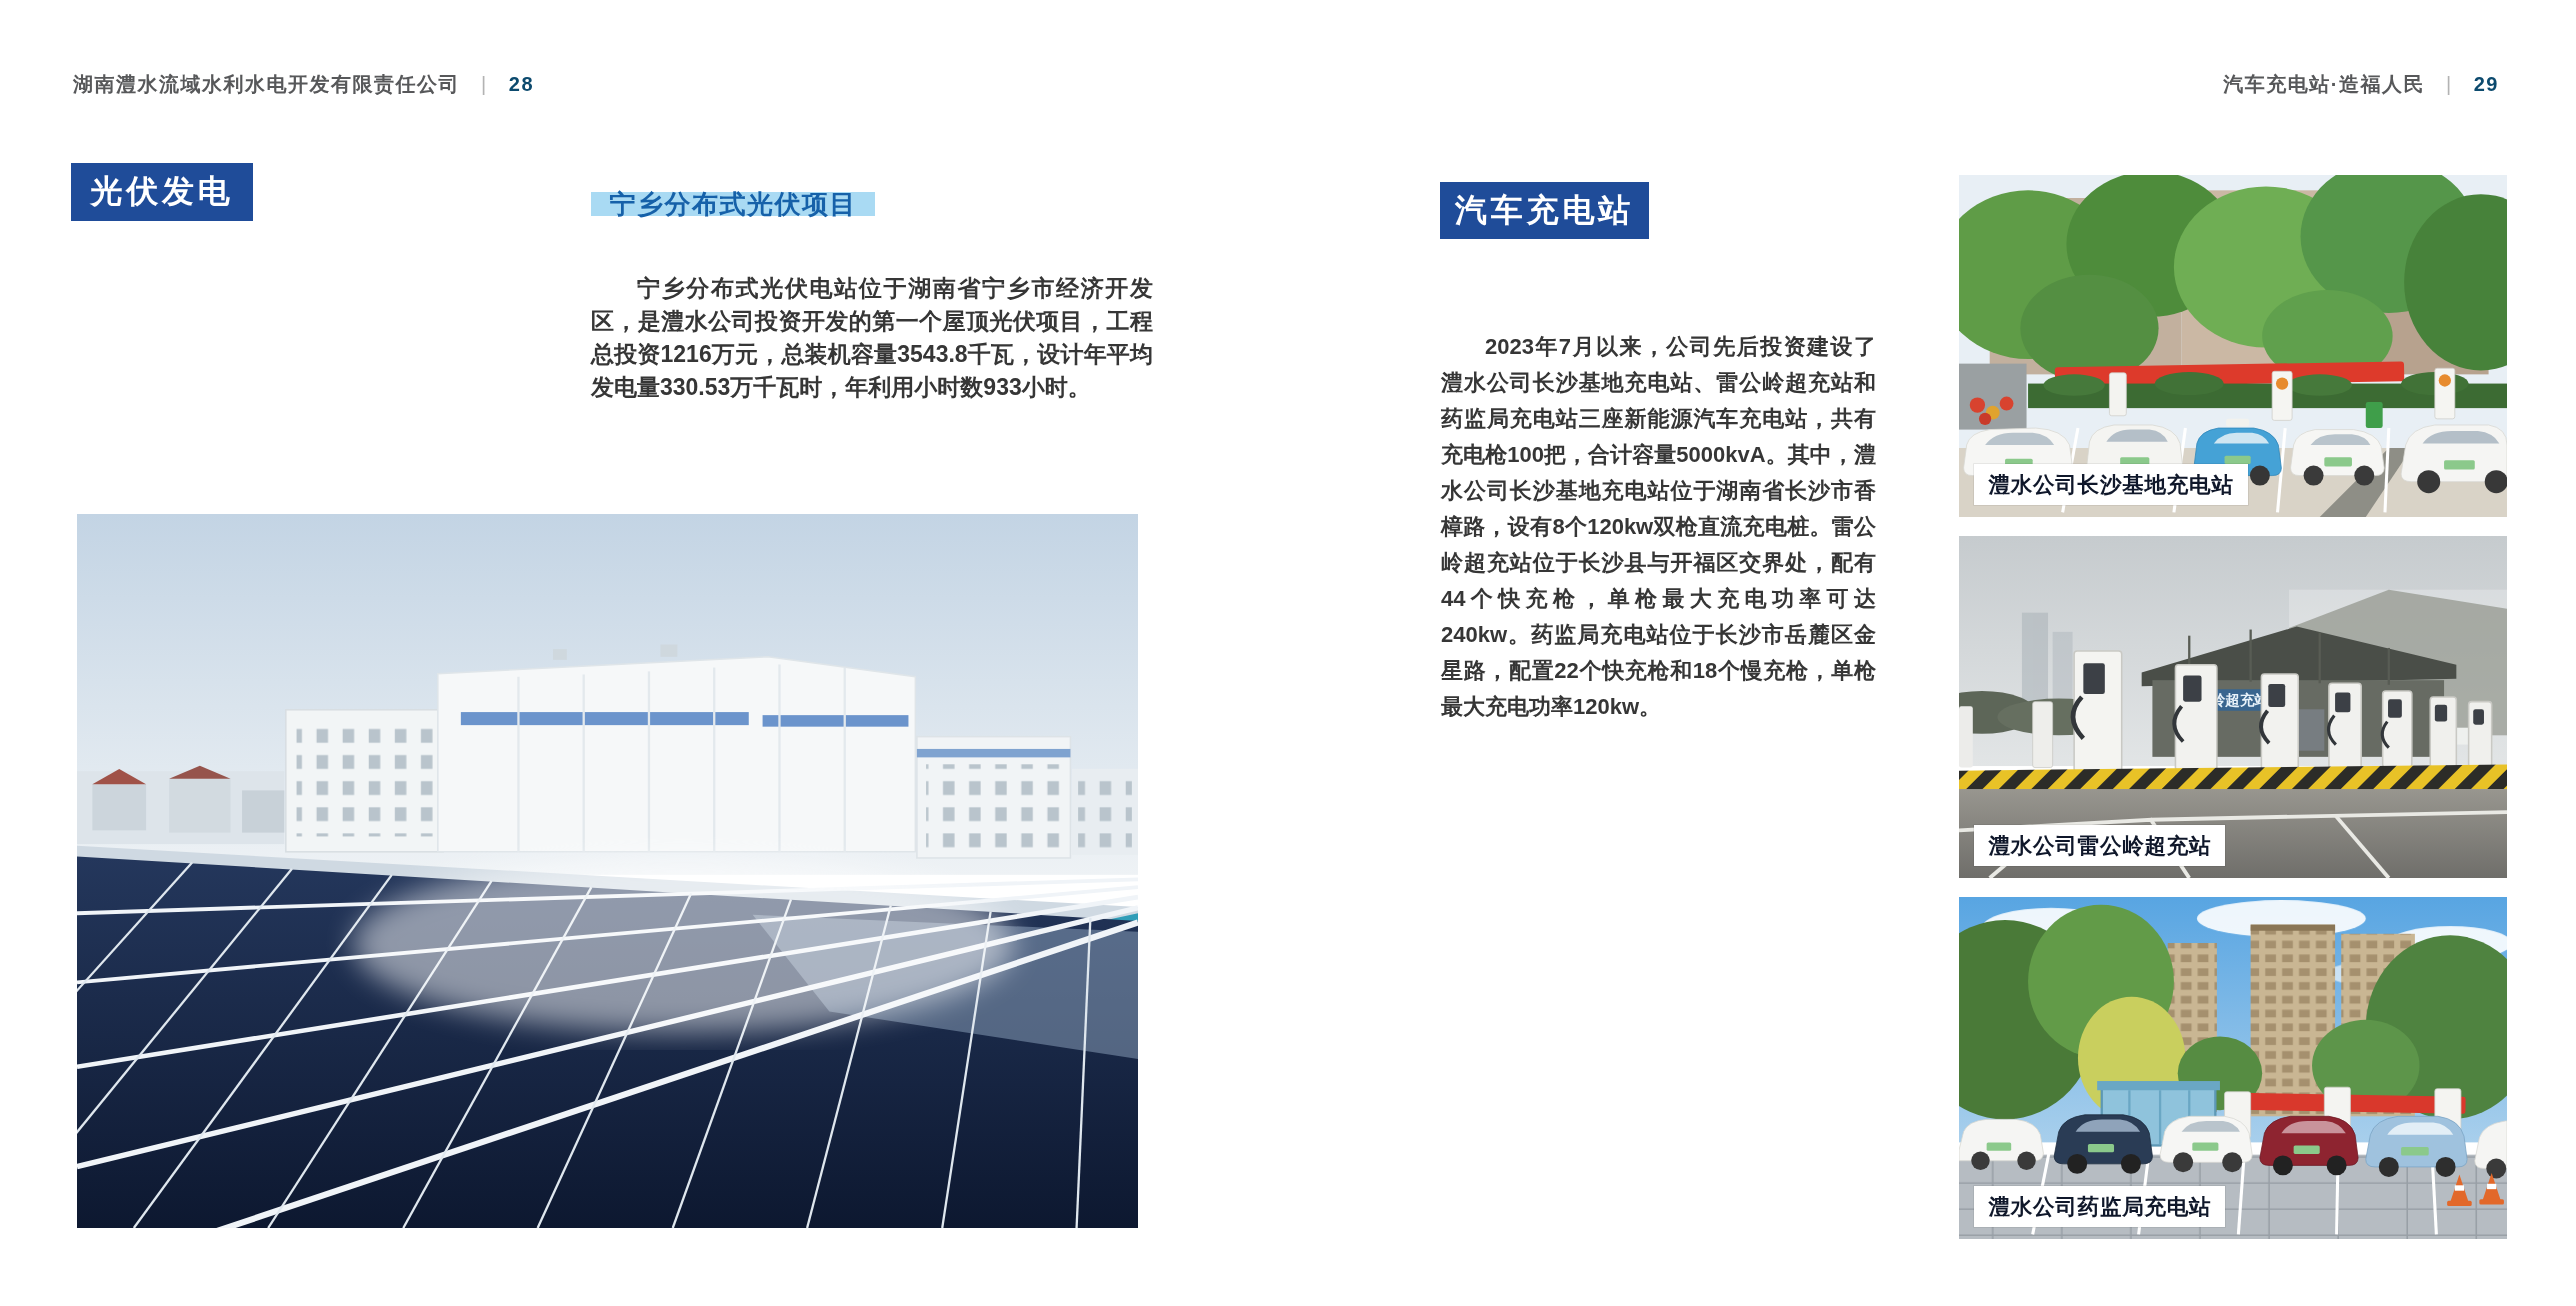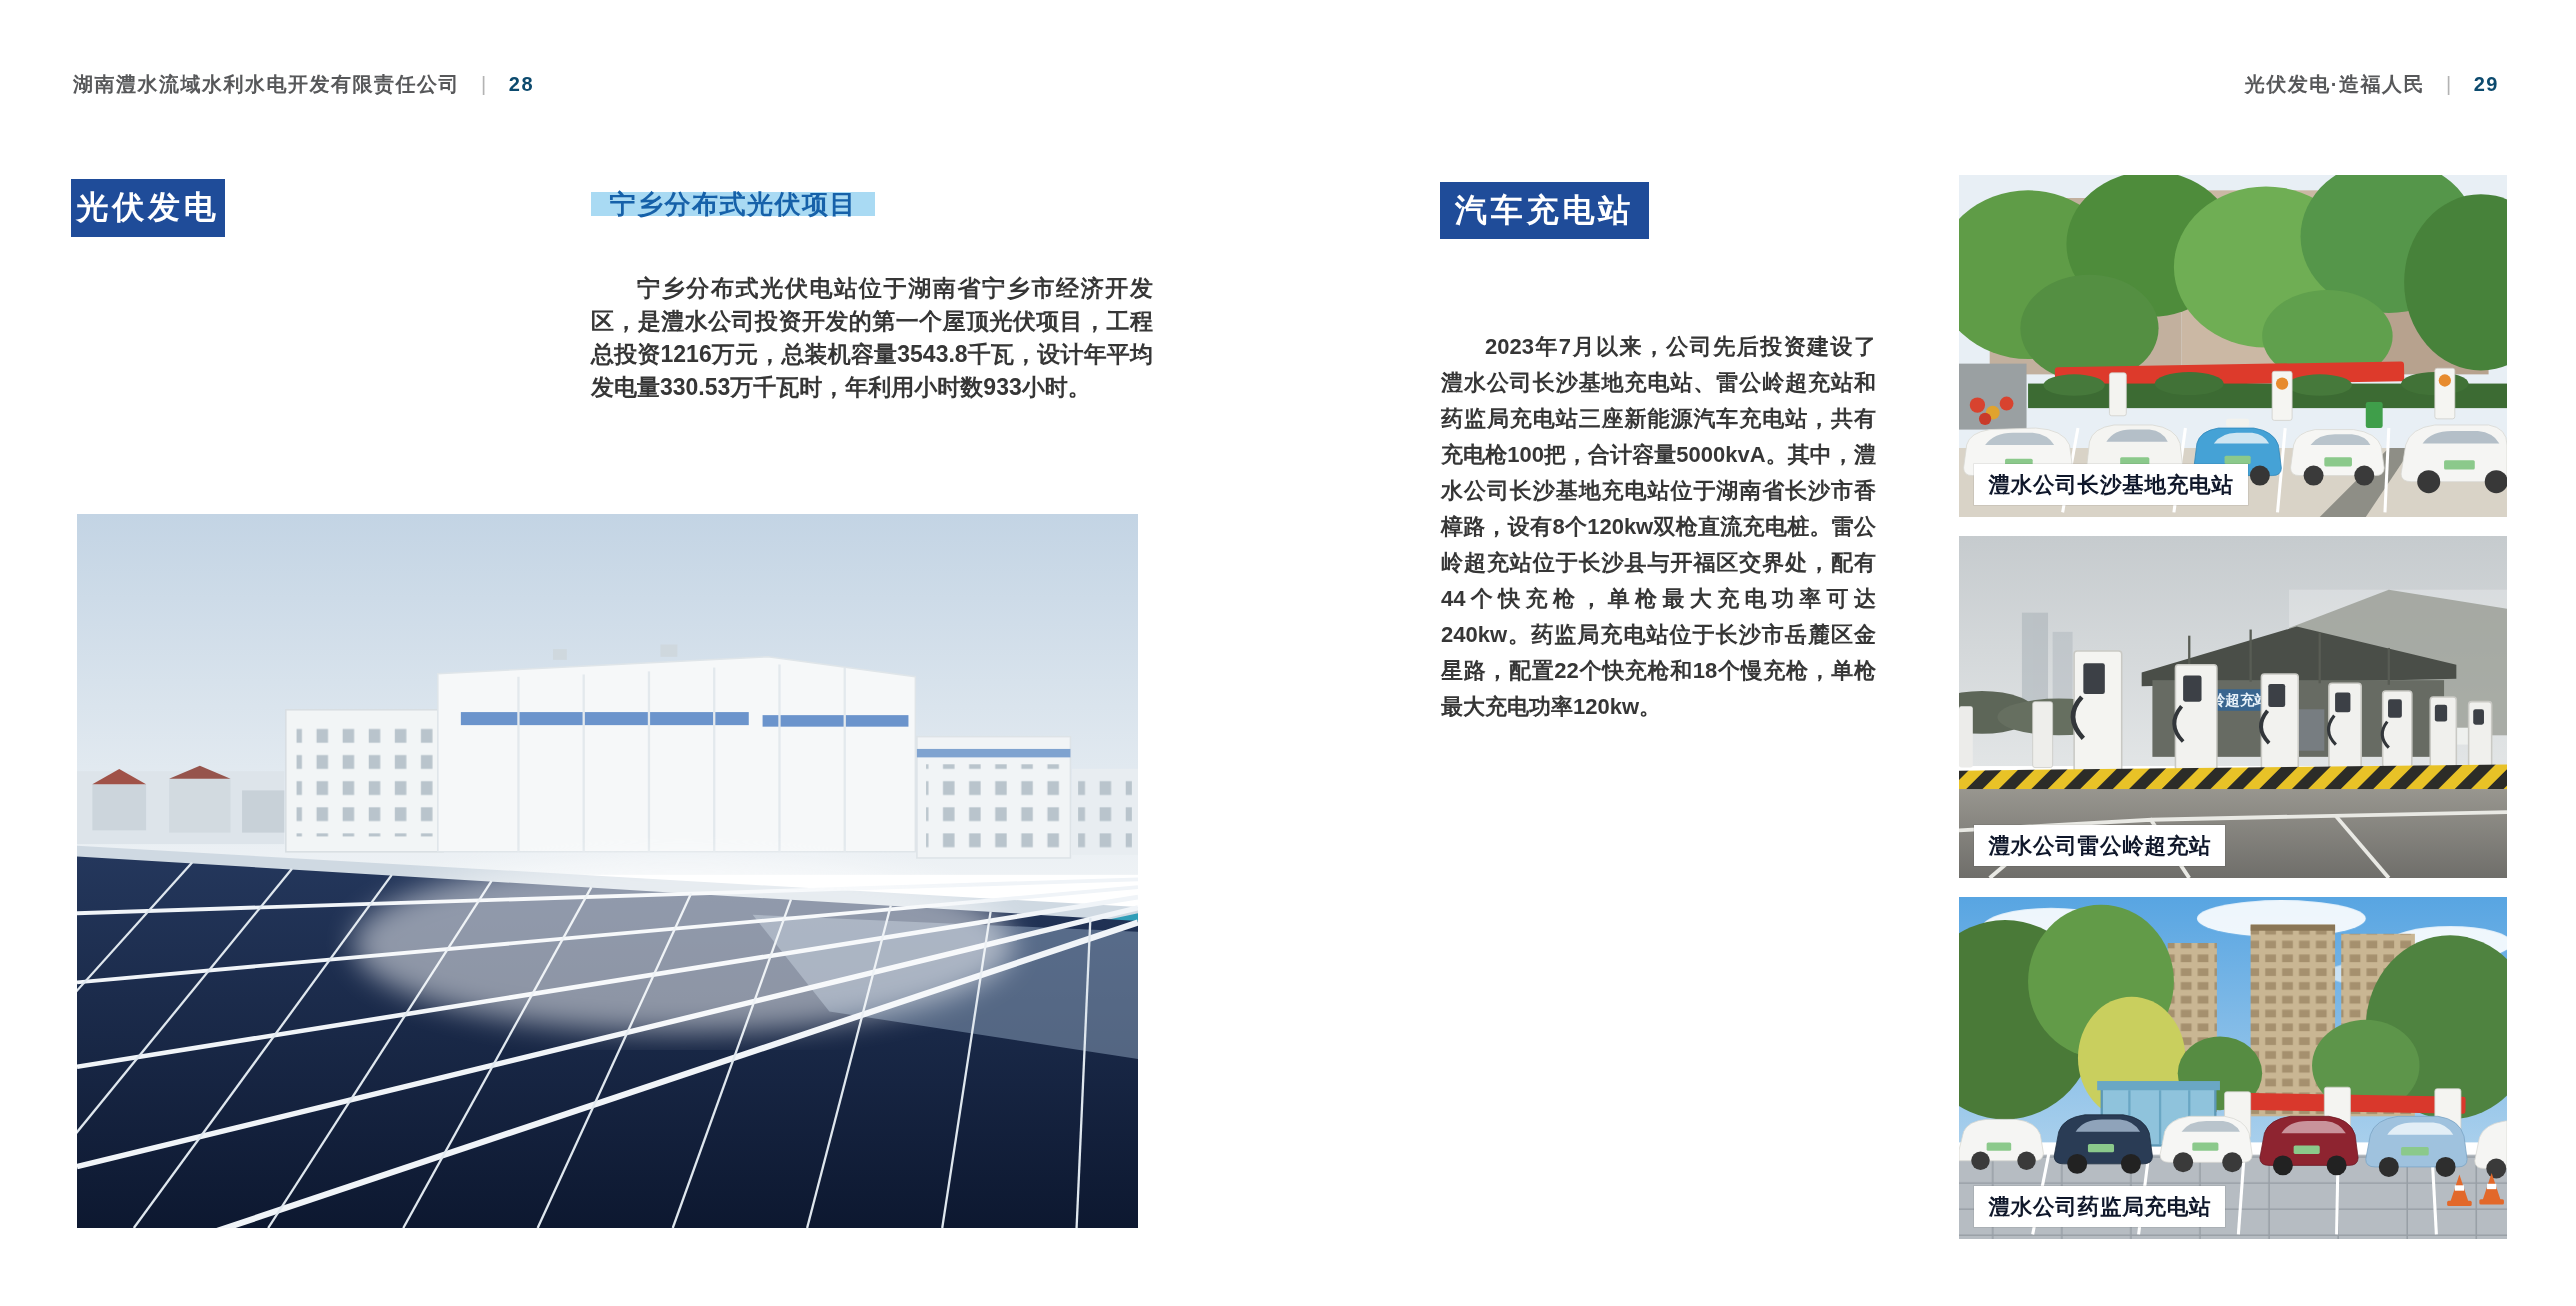"光伏发电·造福人民" span { text: 光伏发电 -> 汽车充电站 }
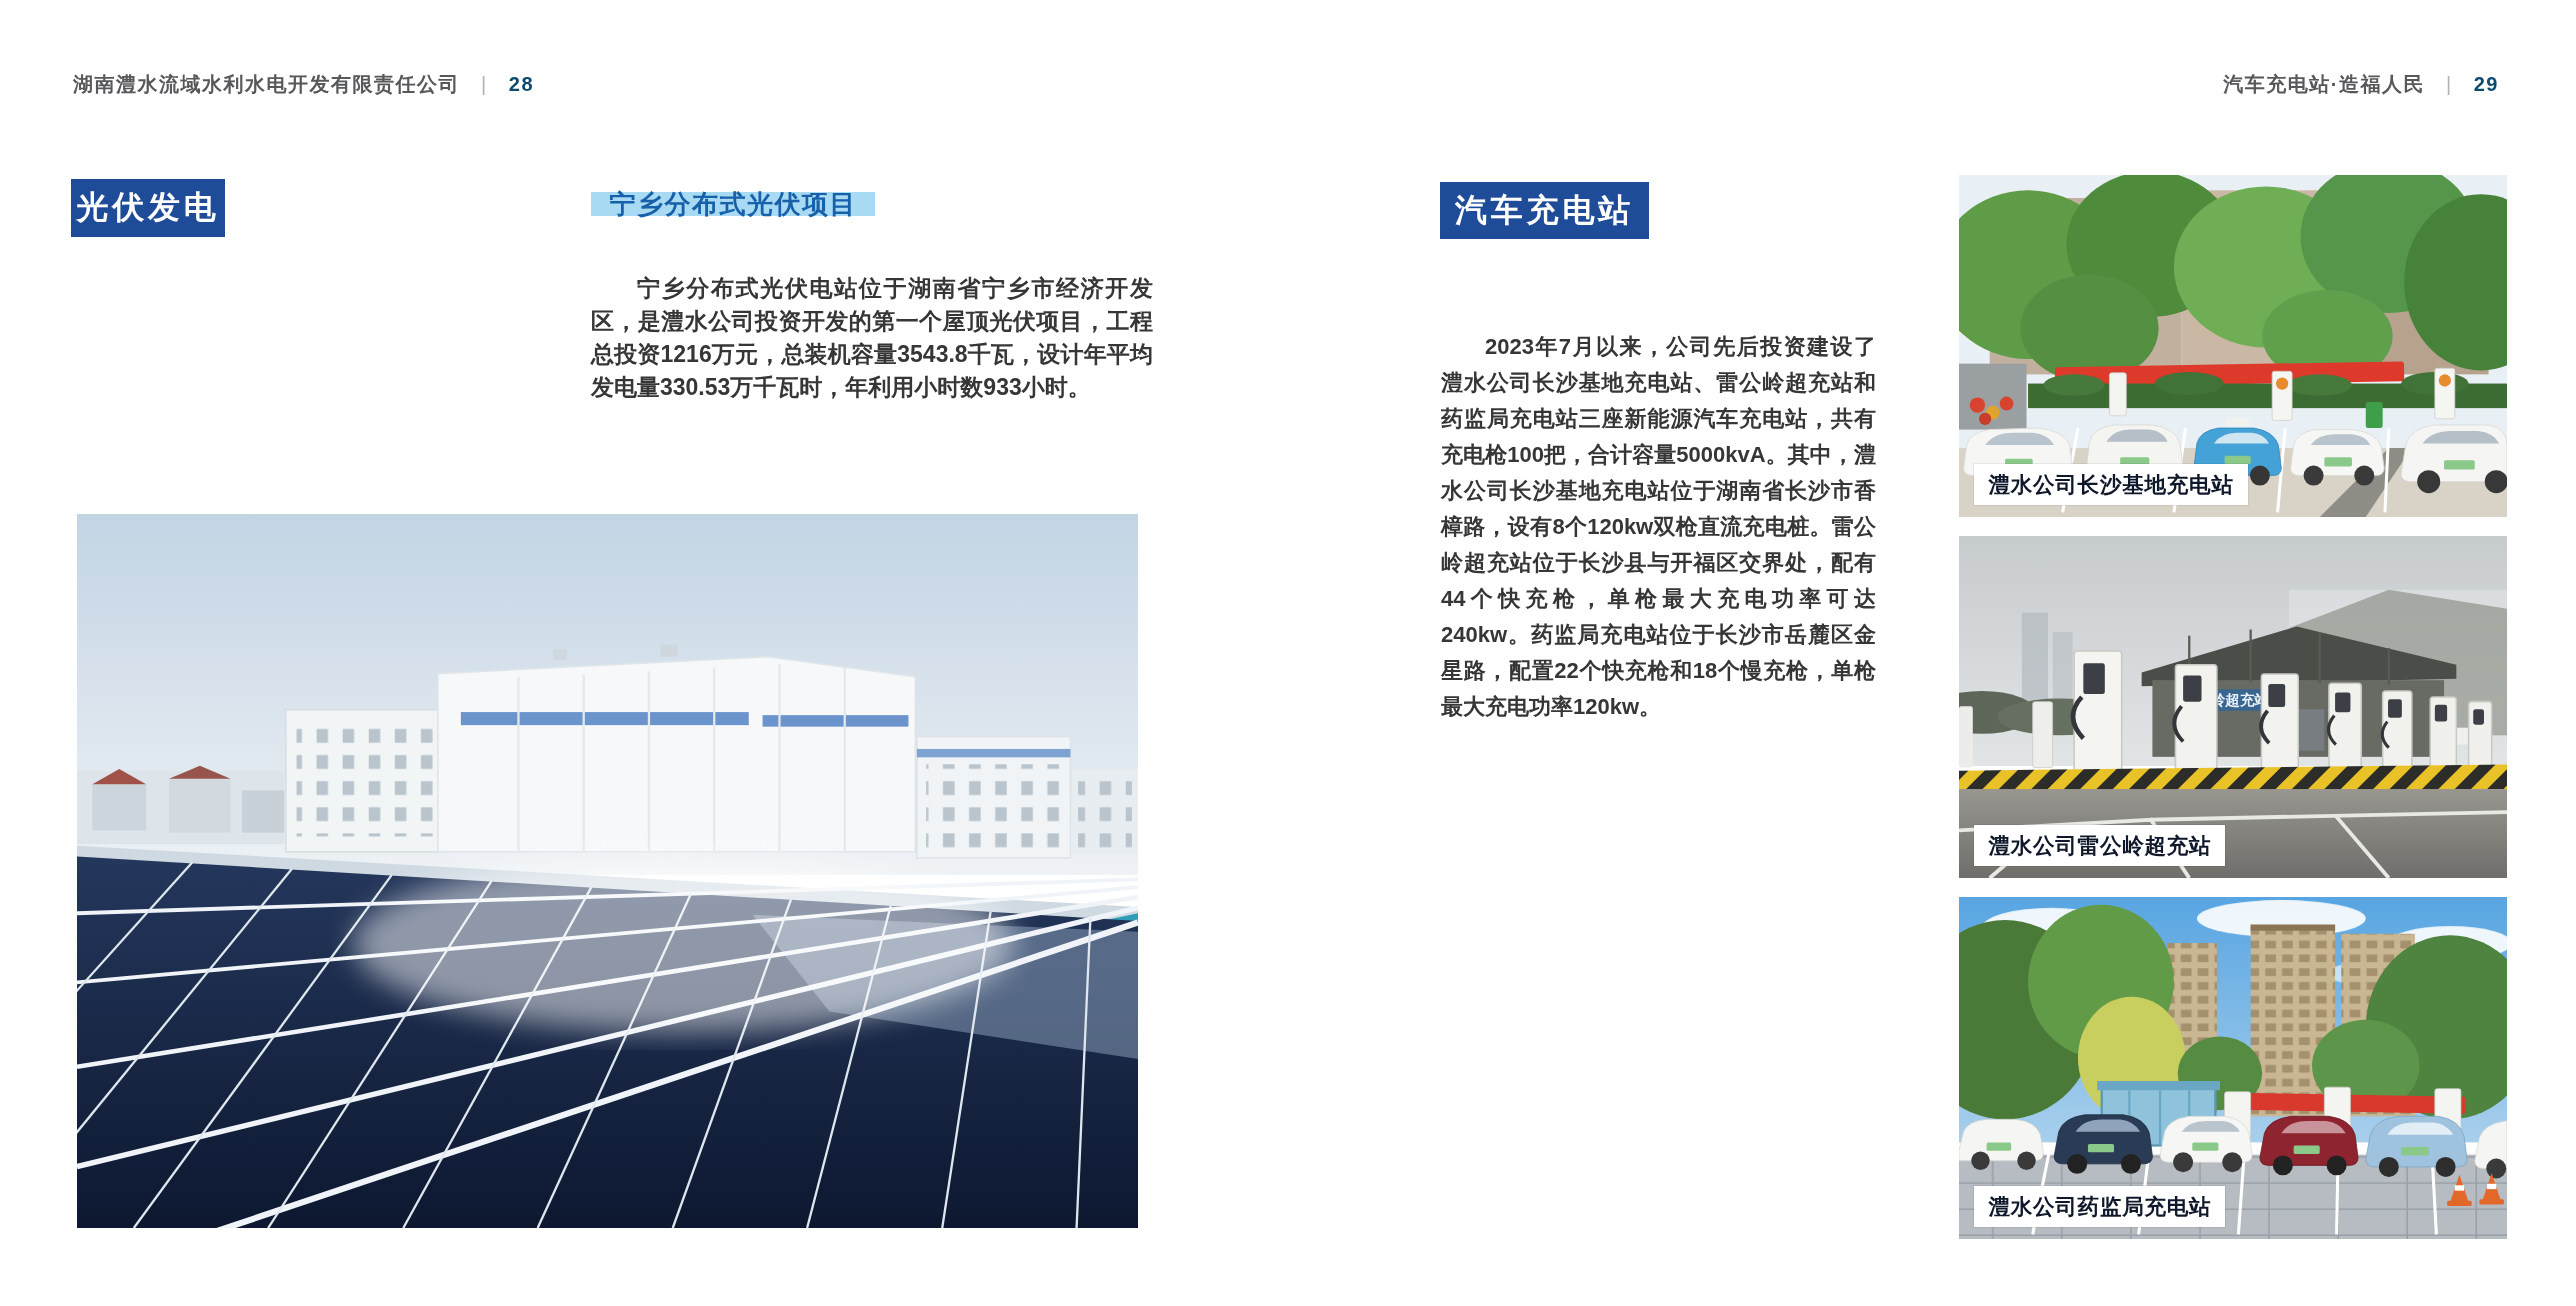"光伏发电" .badge-left { top: 179px -> 163px; width: 154px -> 182px }
